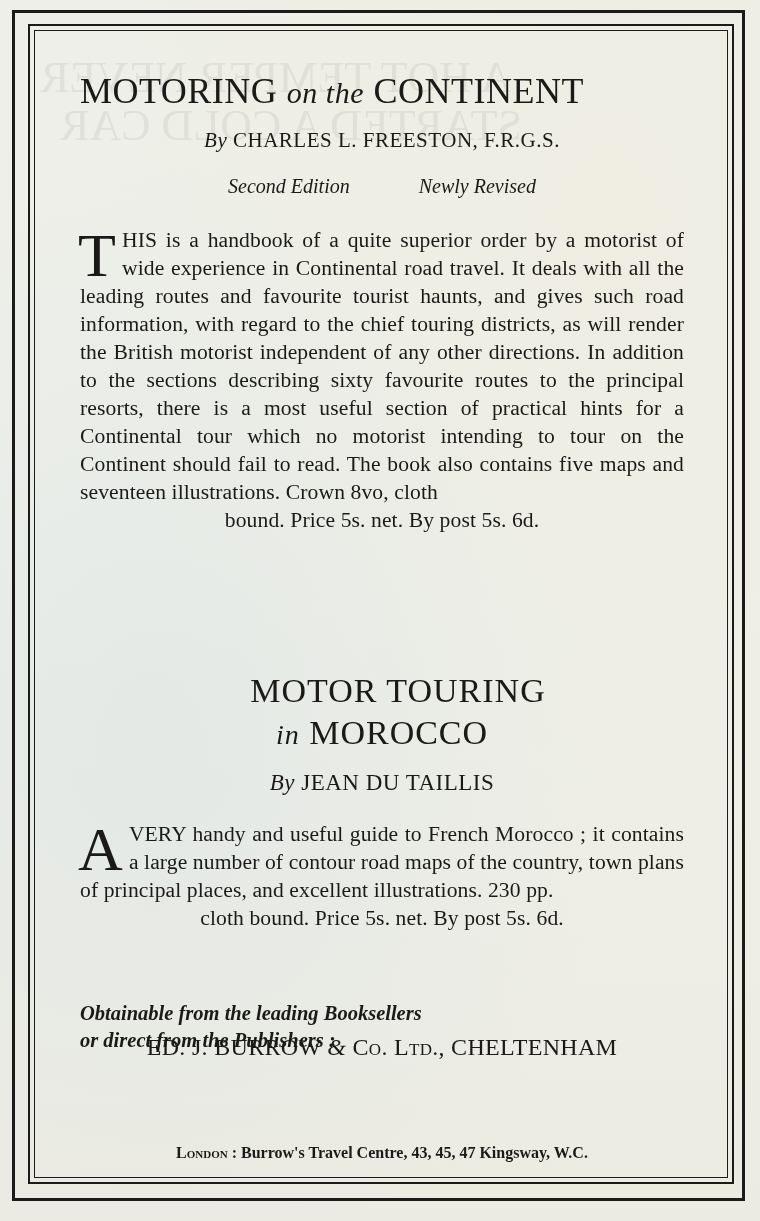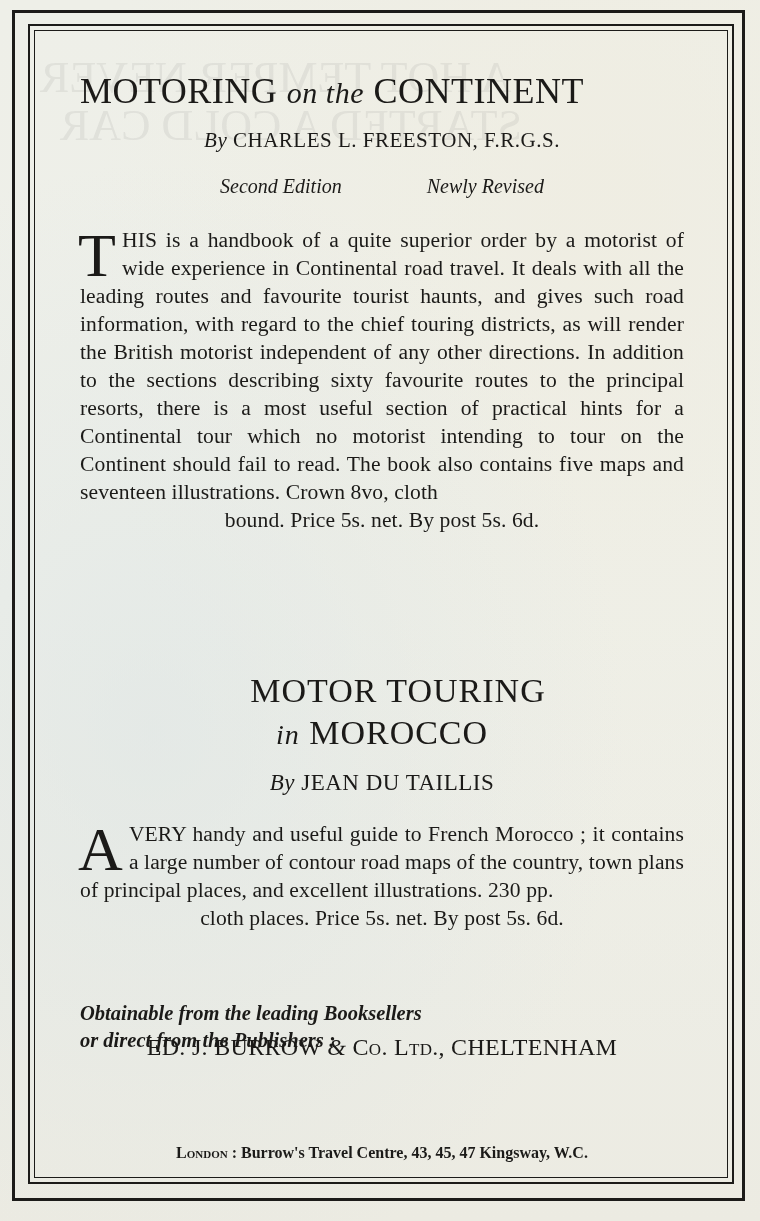"Second Edition" .edition-line span { margin: 0 40px -> 0 32px }
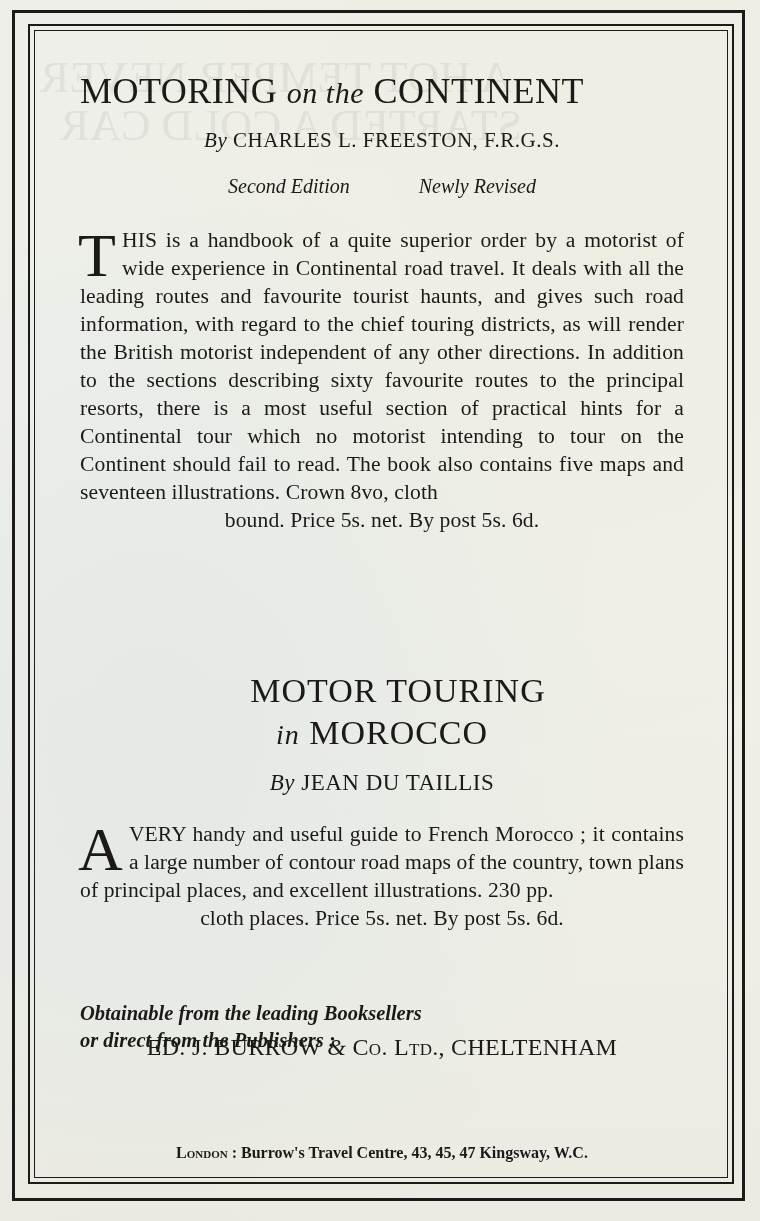"cloth places. Price 5s. net." span.last { text: places -> bound }
